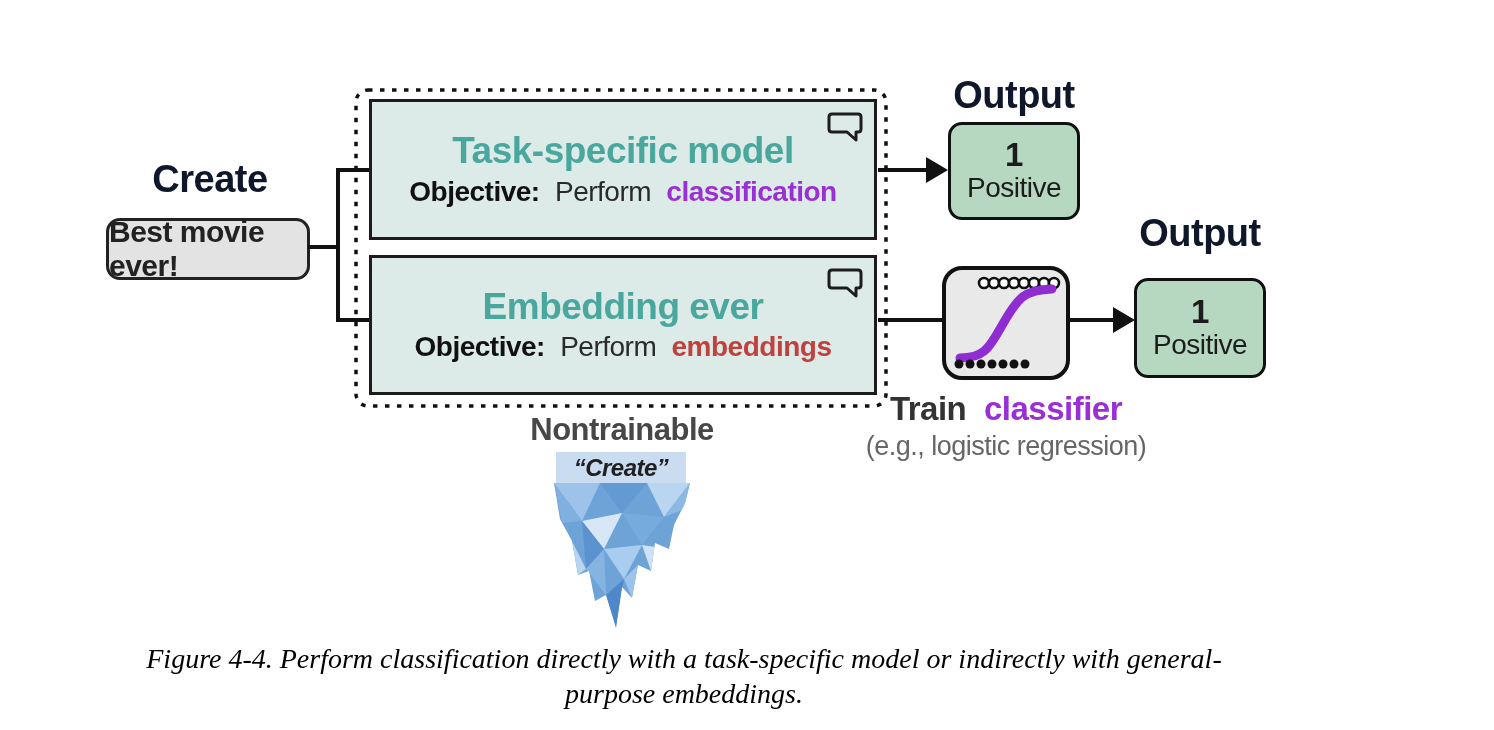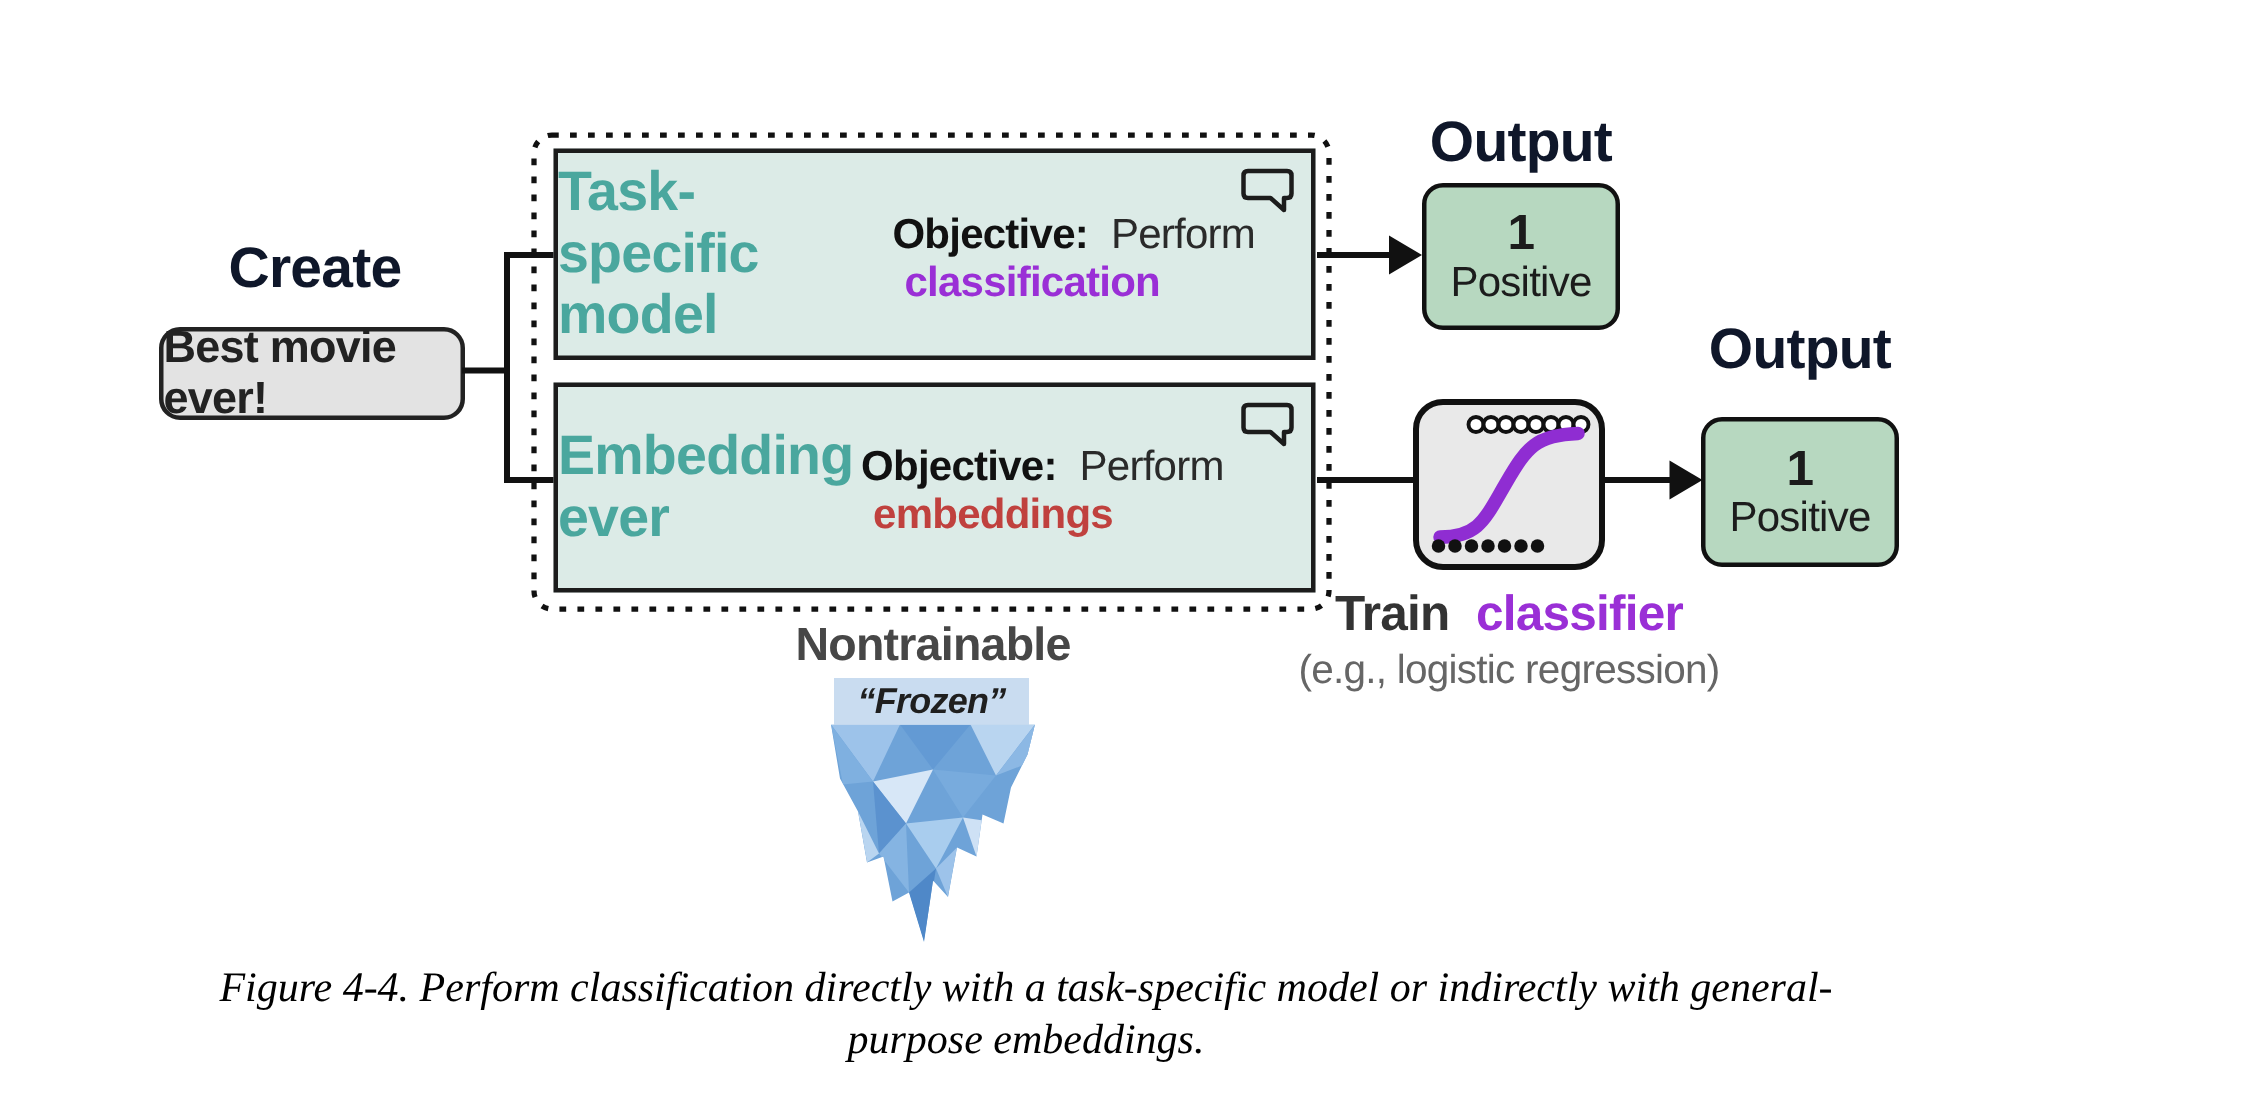"Task-specific model" .model-box { flex-direction: row -> column }
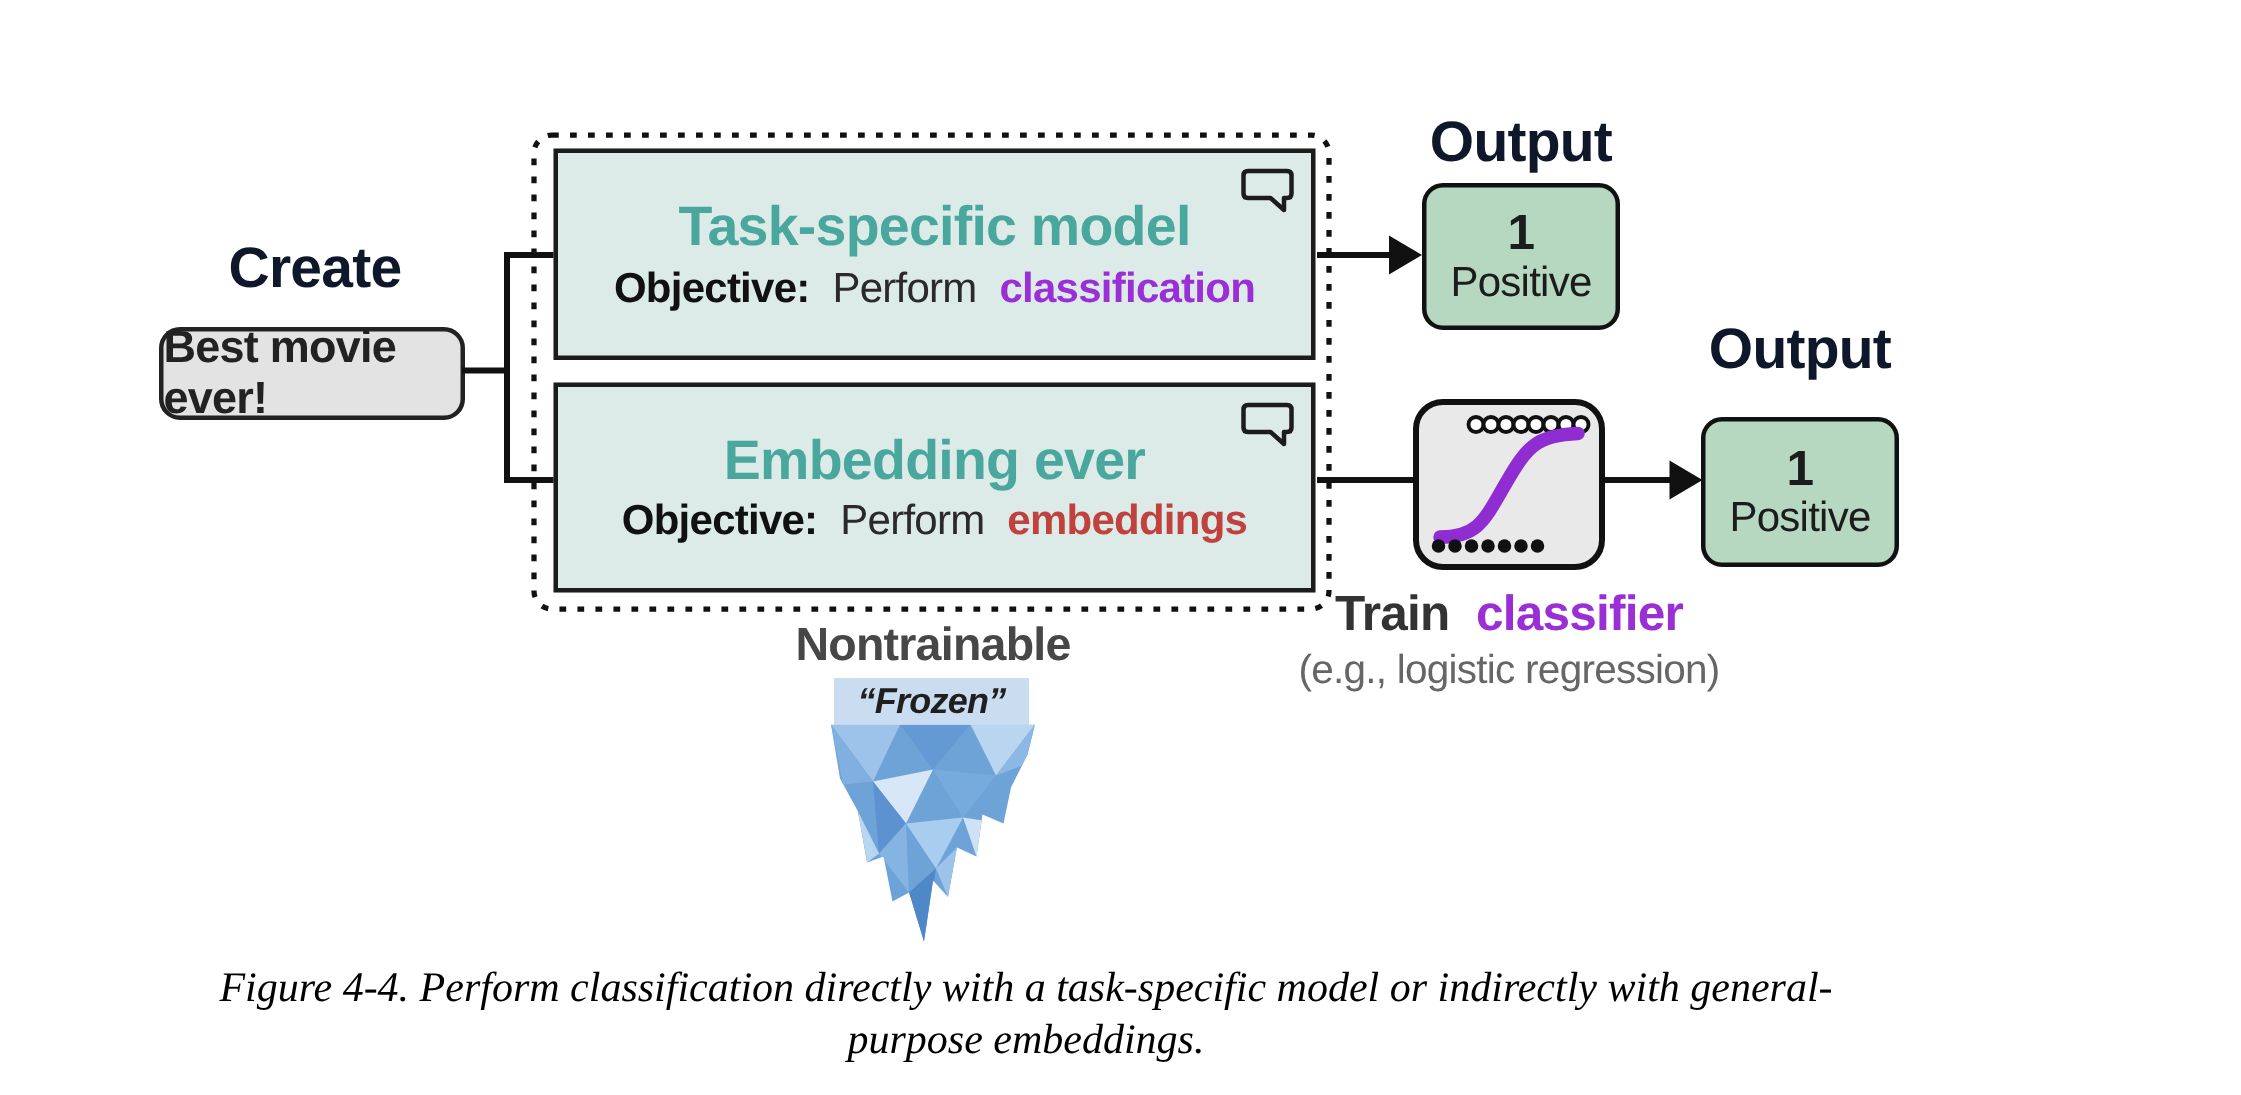"“Frozen”" div.abs { text: Frozen -> Create }
